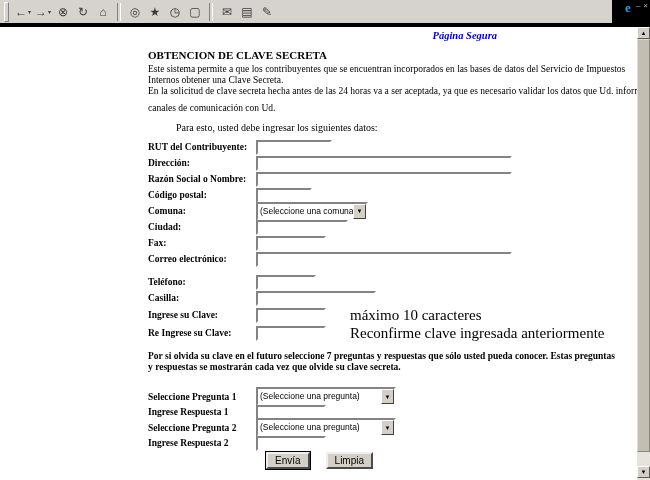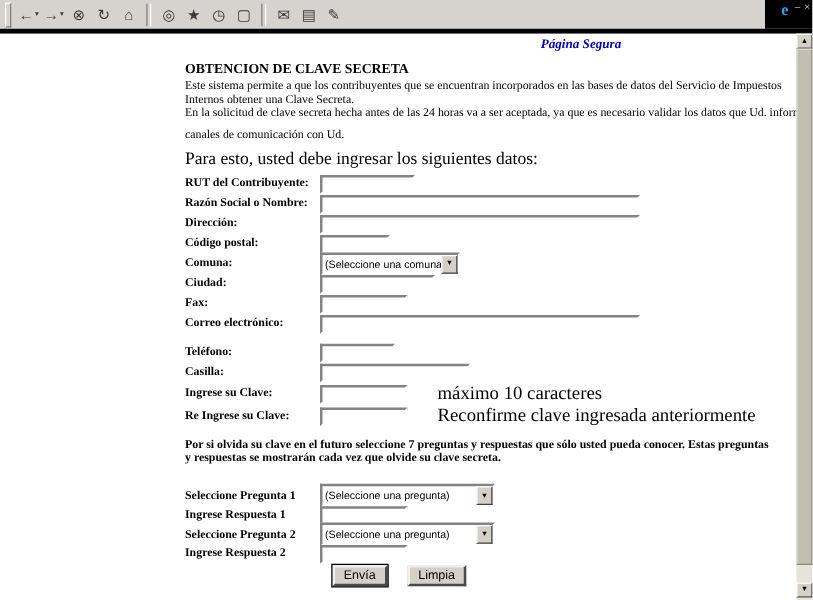"Para esto, usted debe ingresar" .instr { font-size: 14px -> 10px; margin-left: none -> 28px }
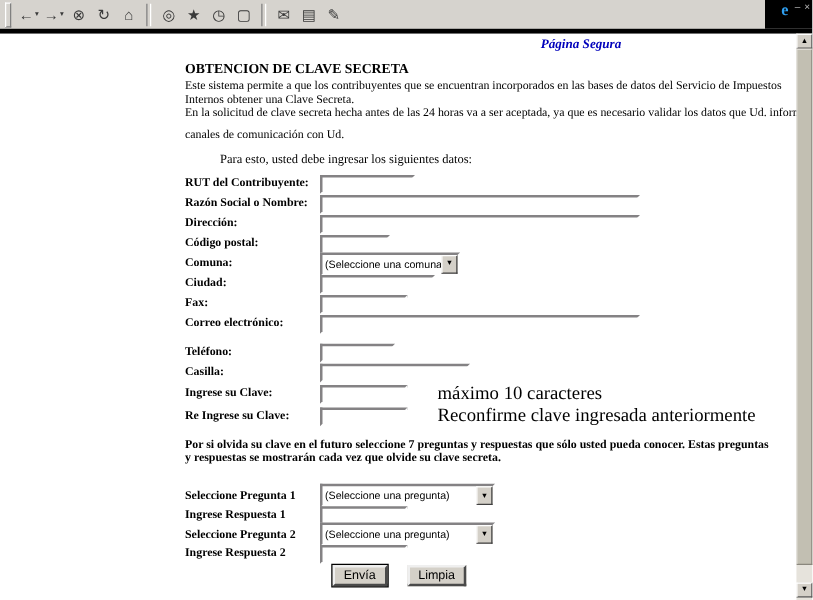"Razón Social o Nombre:" div.frow { order: before "Dirección:" -> after "Dirección:" }
